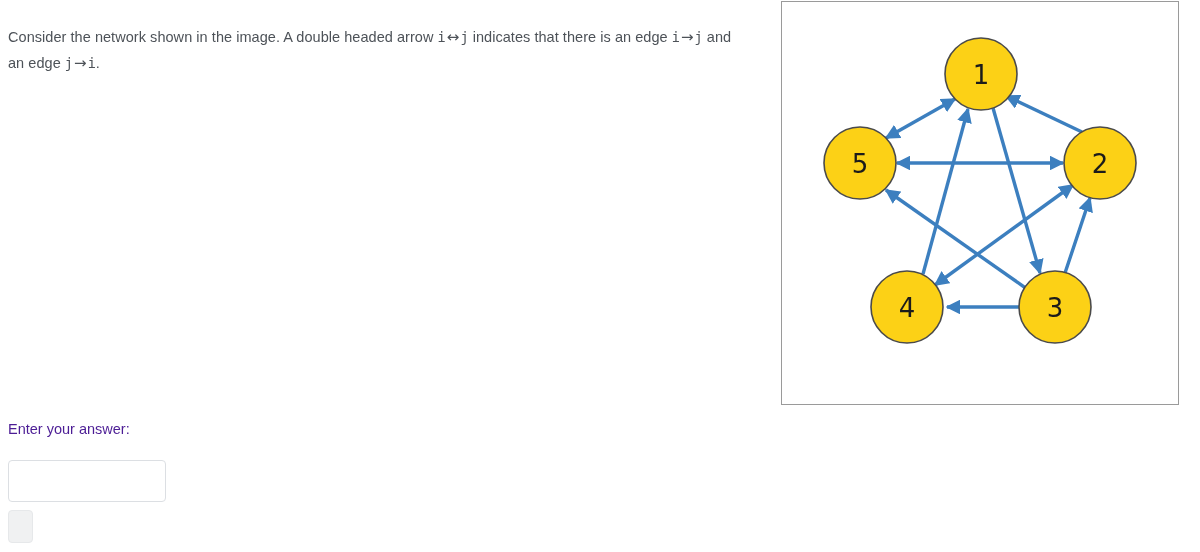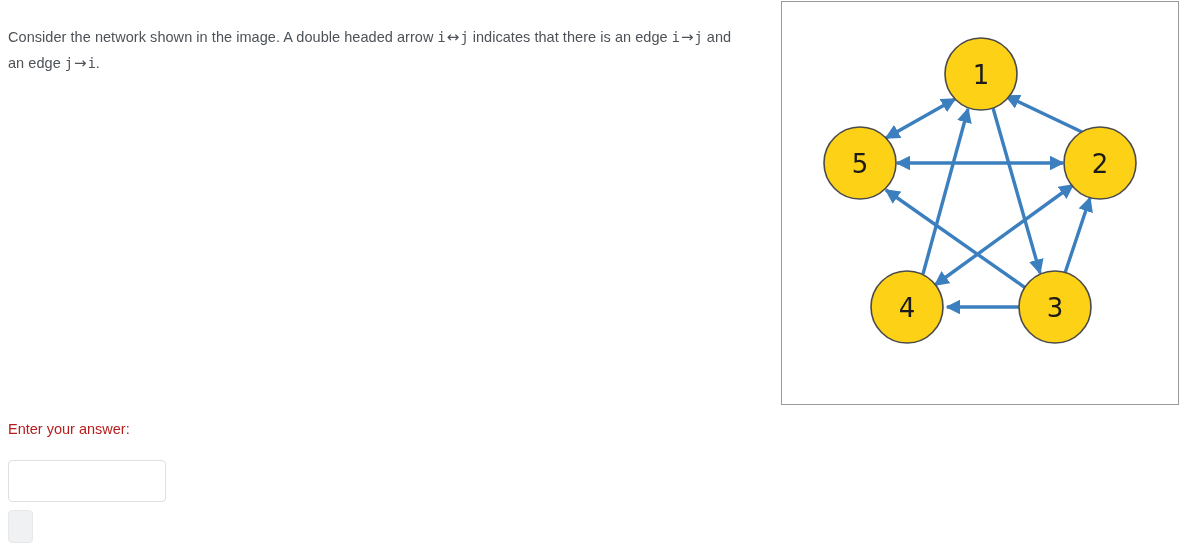"Enter your answer:" .answer-label { color: #b91c1c -> #4c1d95 }
